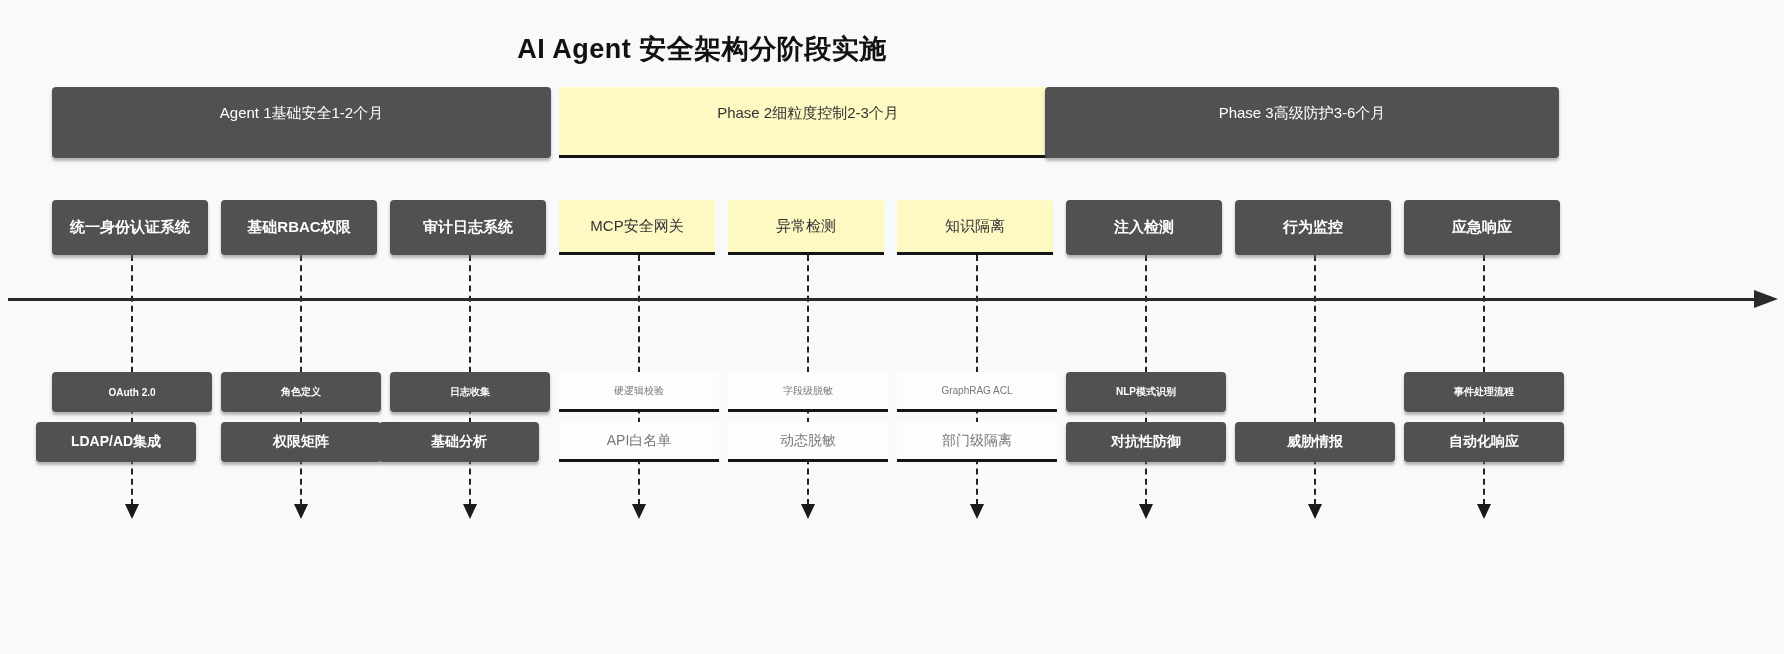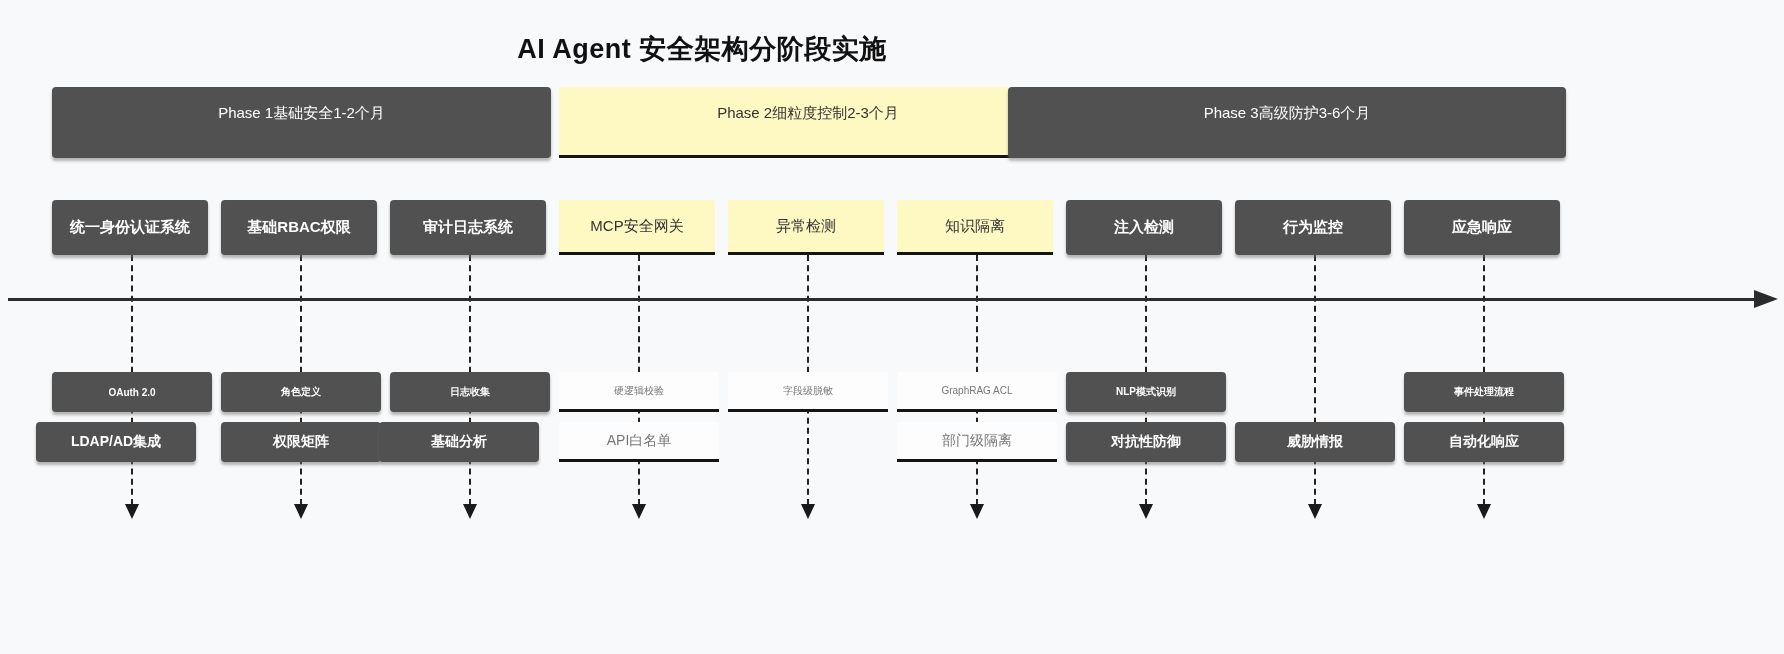"Phase 1基础安全1-2个月" div.box { text: Phase -> Agent }
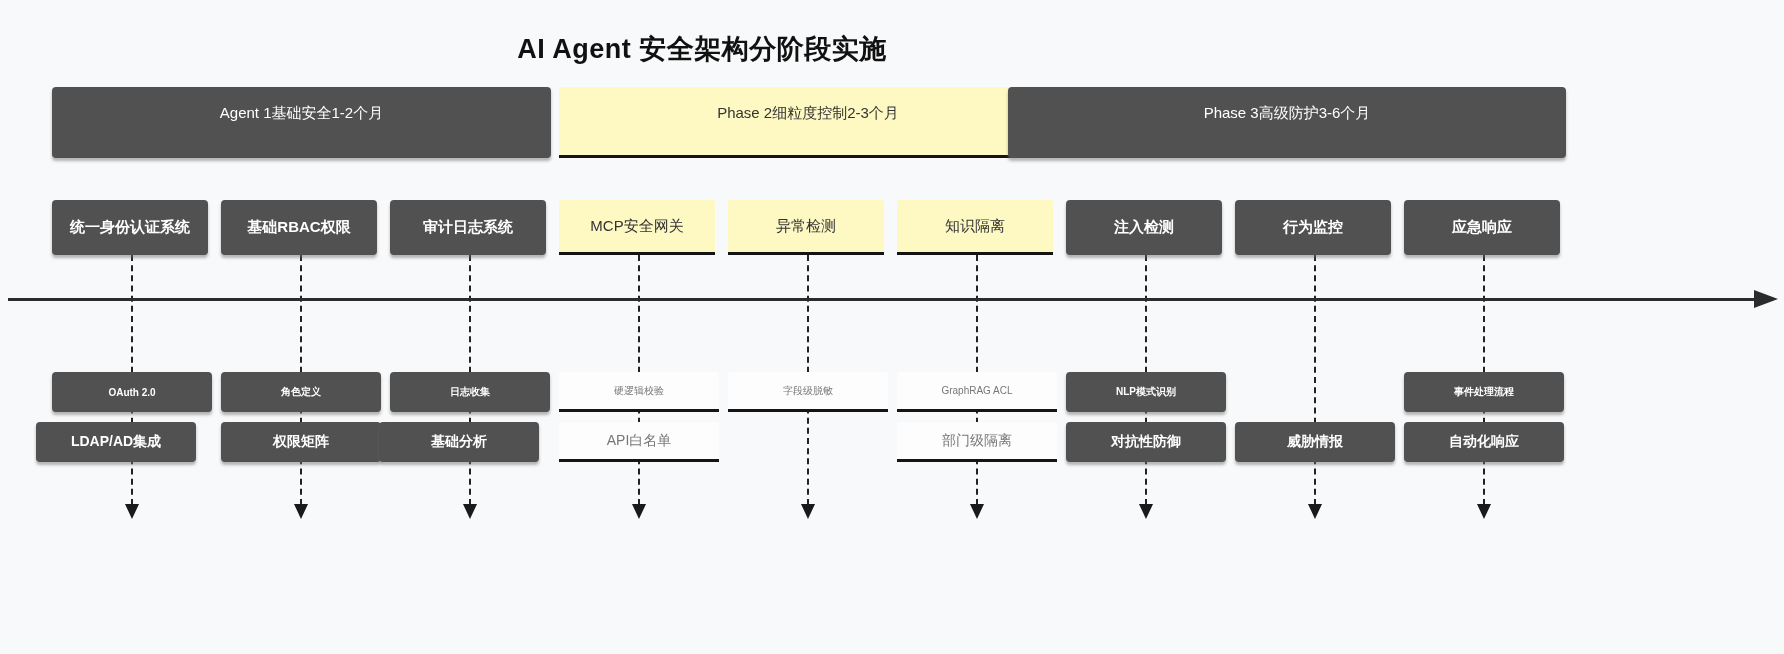"Phase 3高级防护3-6个月" div.box { left: 1008px -> 1045px; width: 558px -> 514px }
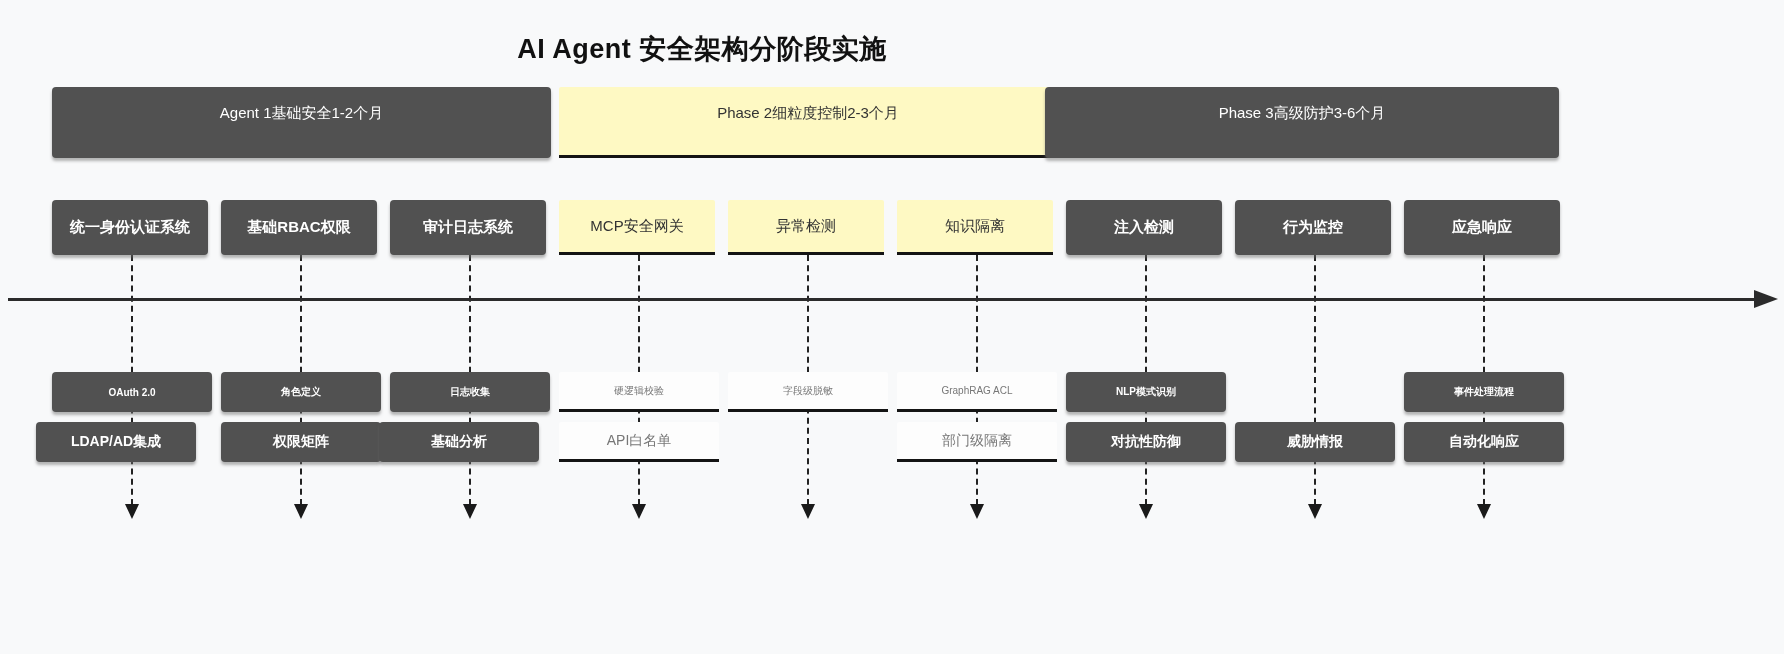"动态脱敏" div.box { html: none -> <div>动态脱敏</div> }
